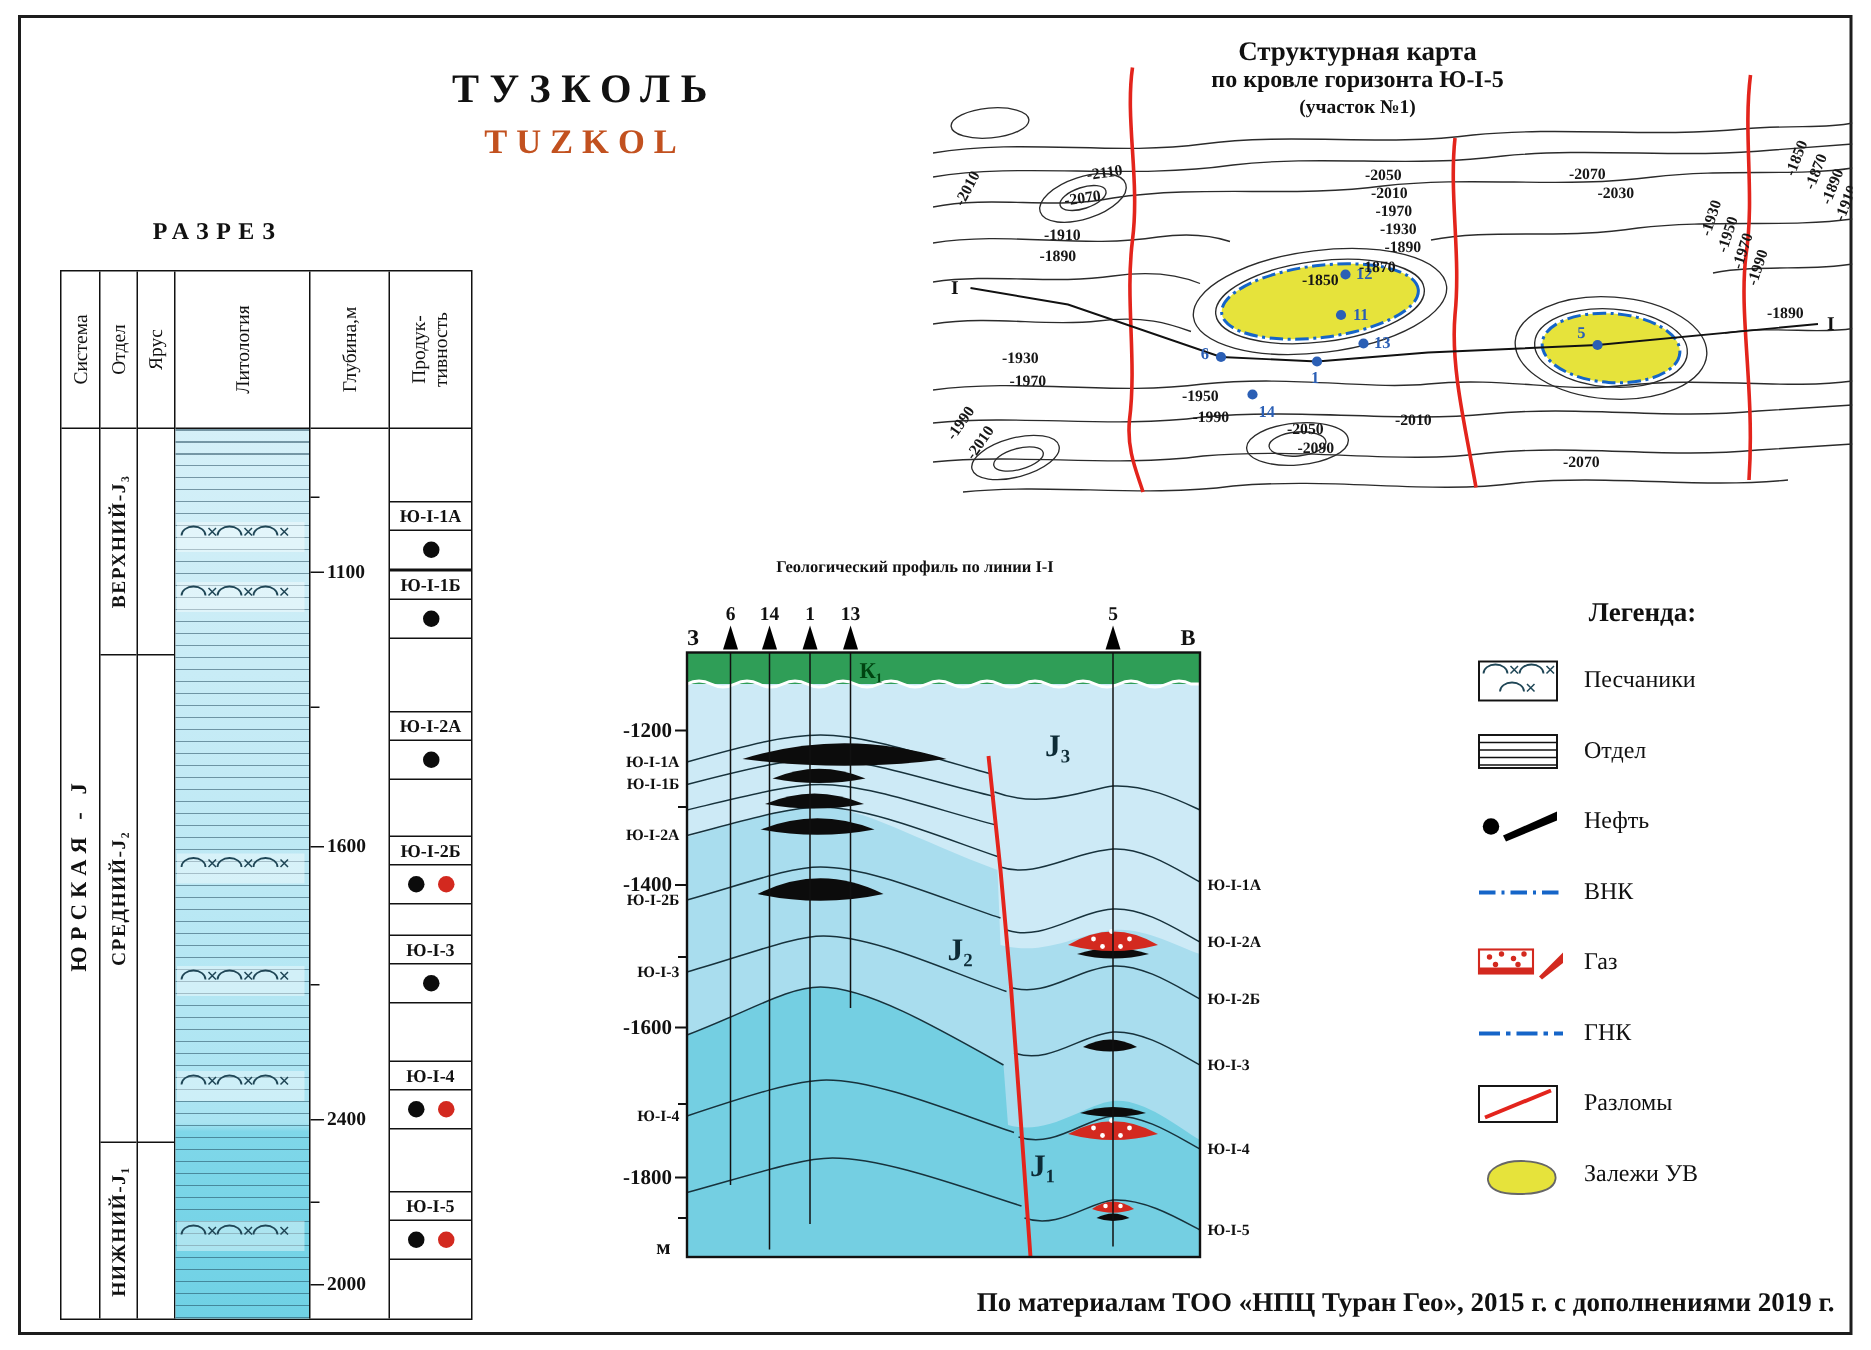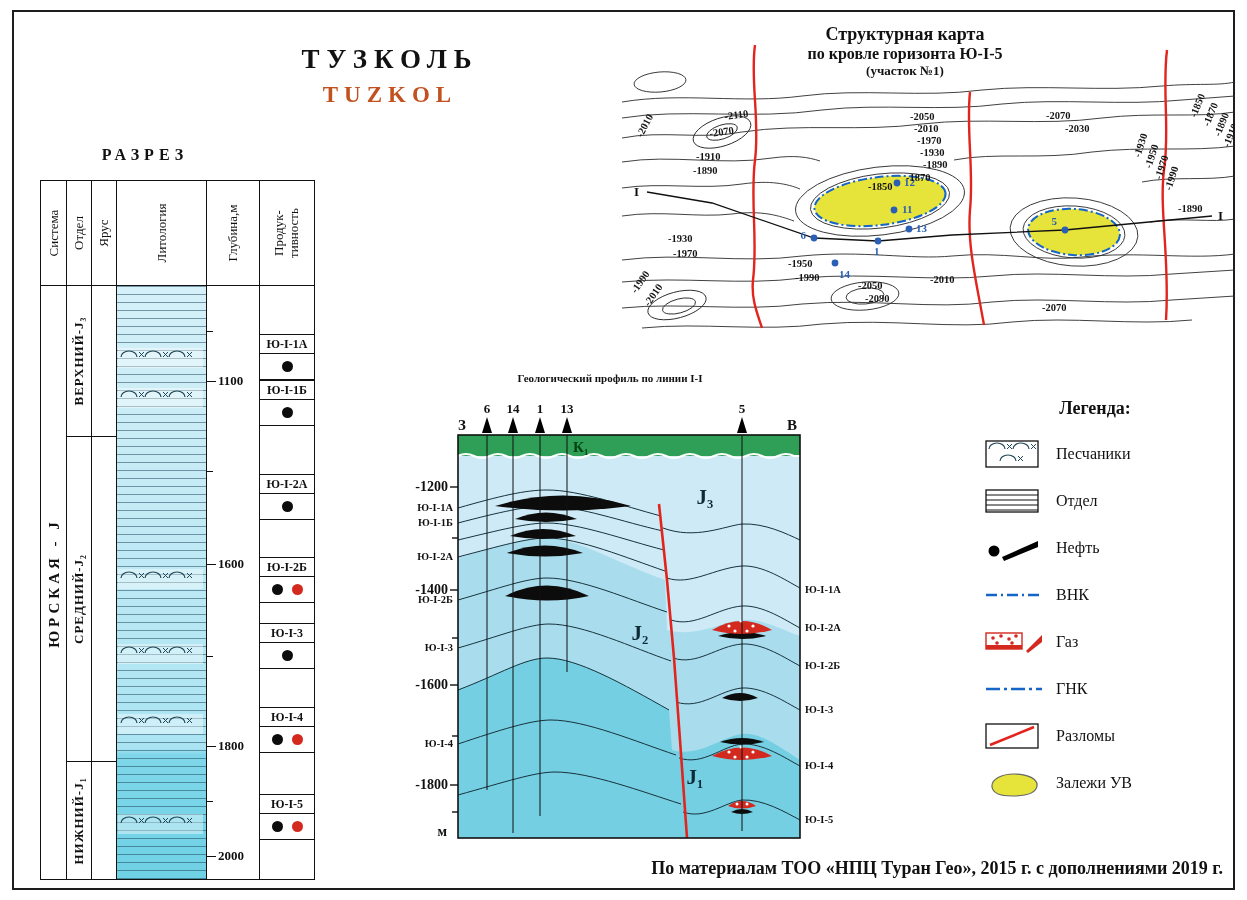"1800" div.dlab { text: 1800 -> 2400 }
